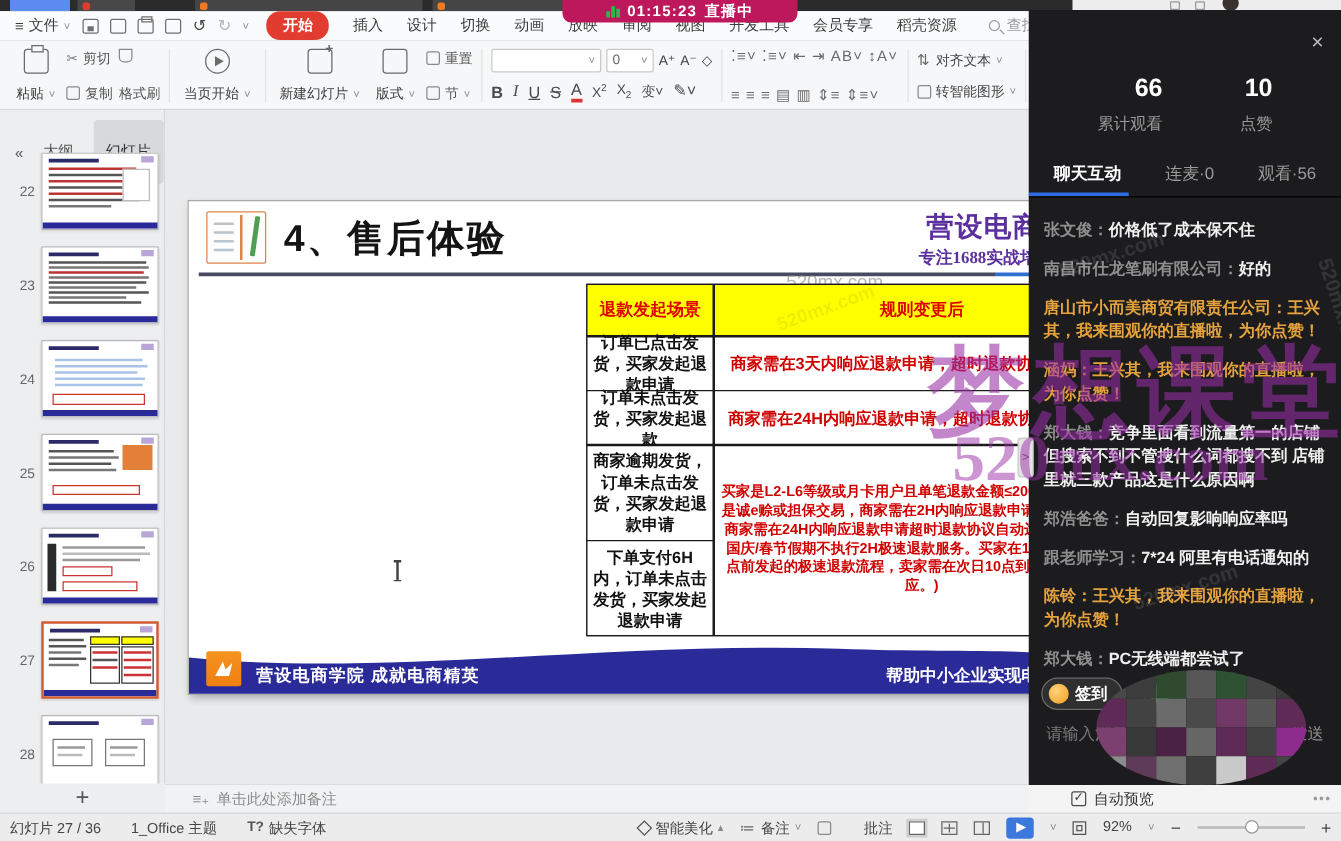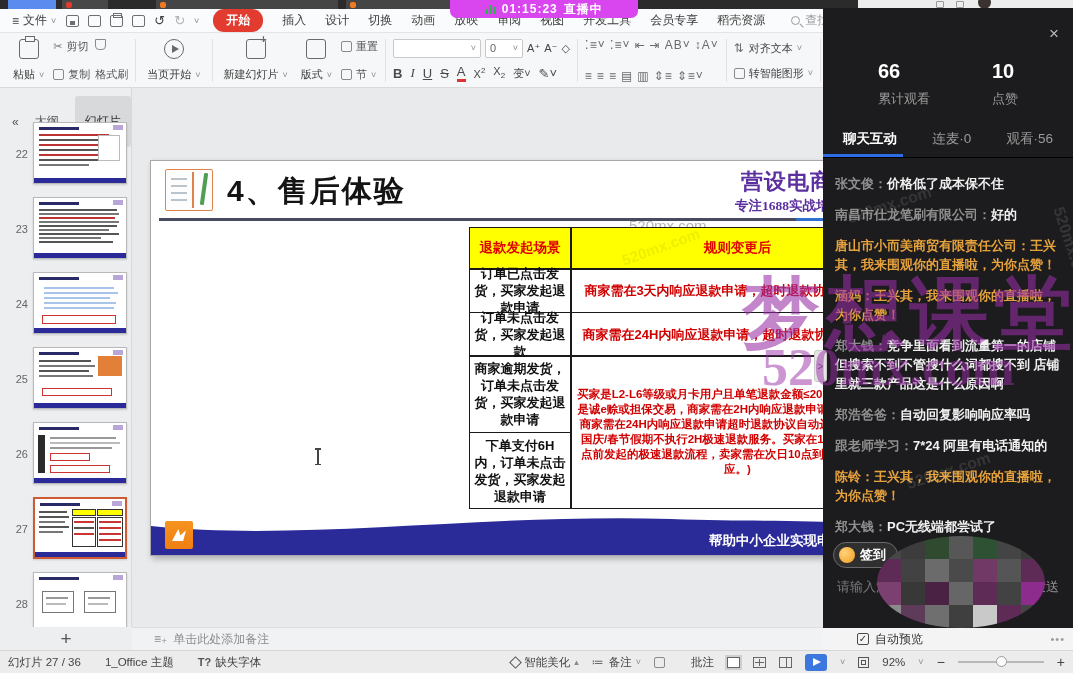"01:15:23" #live-badge { background: #d946ef -> #be185d }
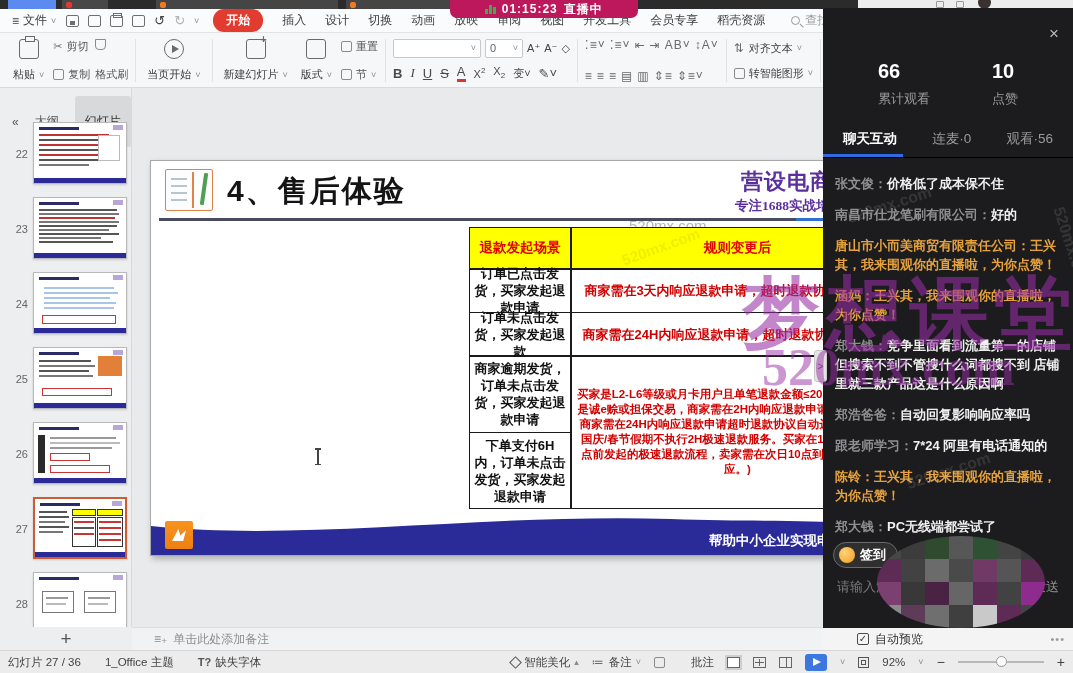"66" #chat-stats { text-align: left -> right }
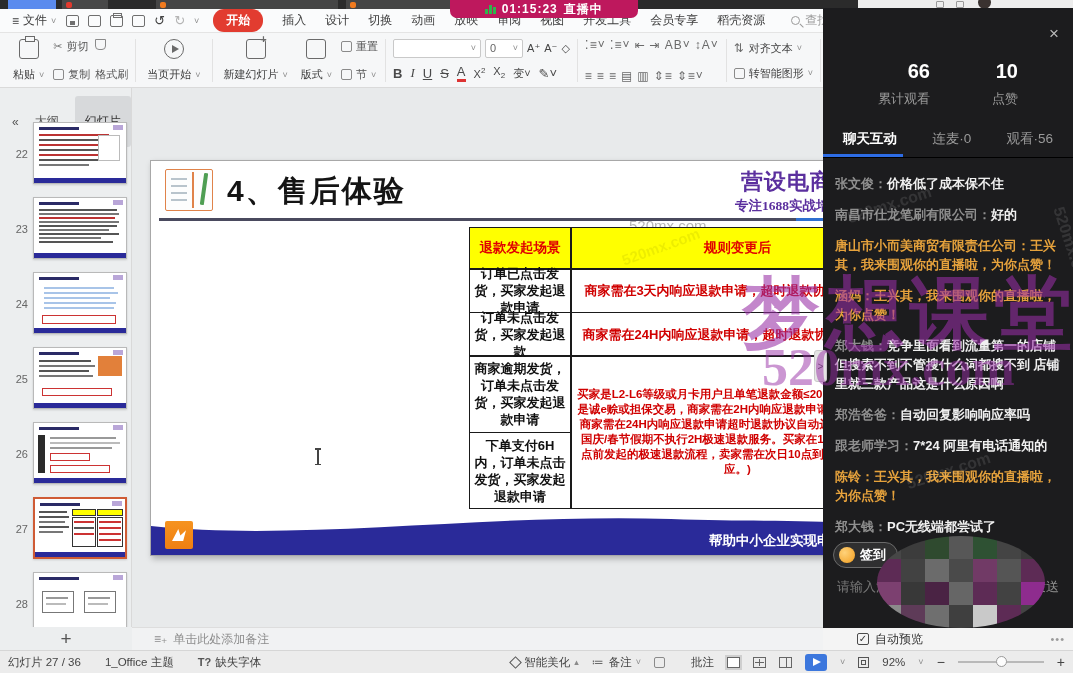"营设电商学院 成就电商精英" div { html: none -> <div>营设电商学院 成就电商精英</div> }
